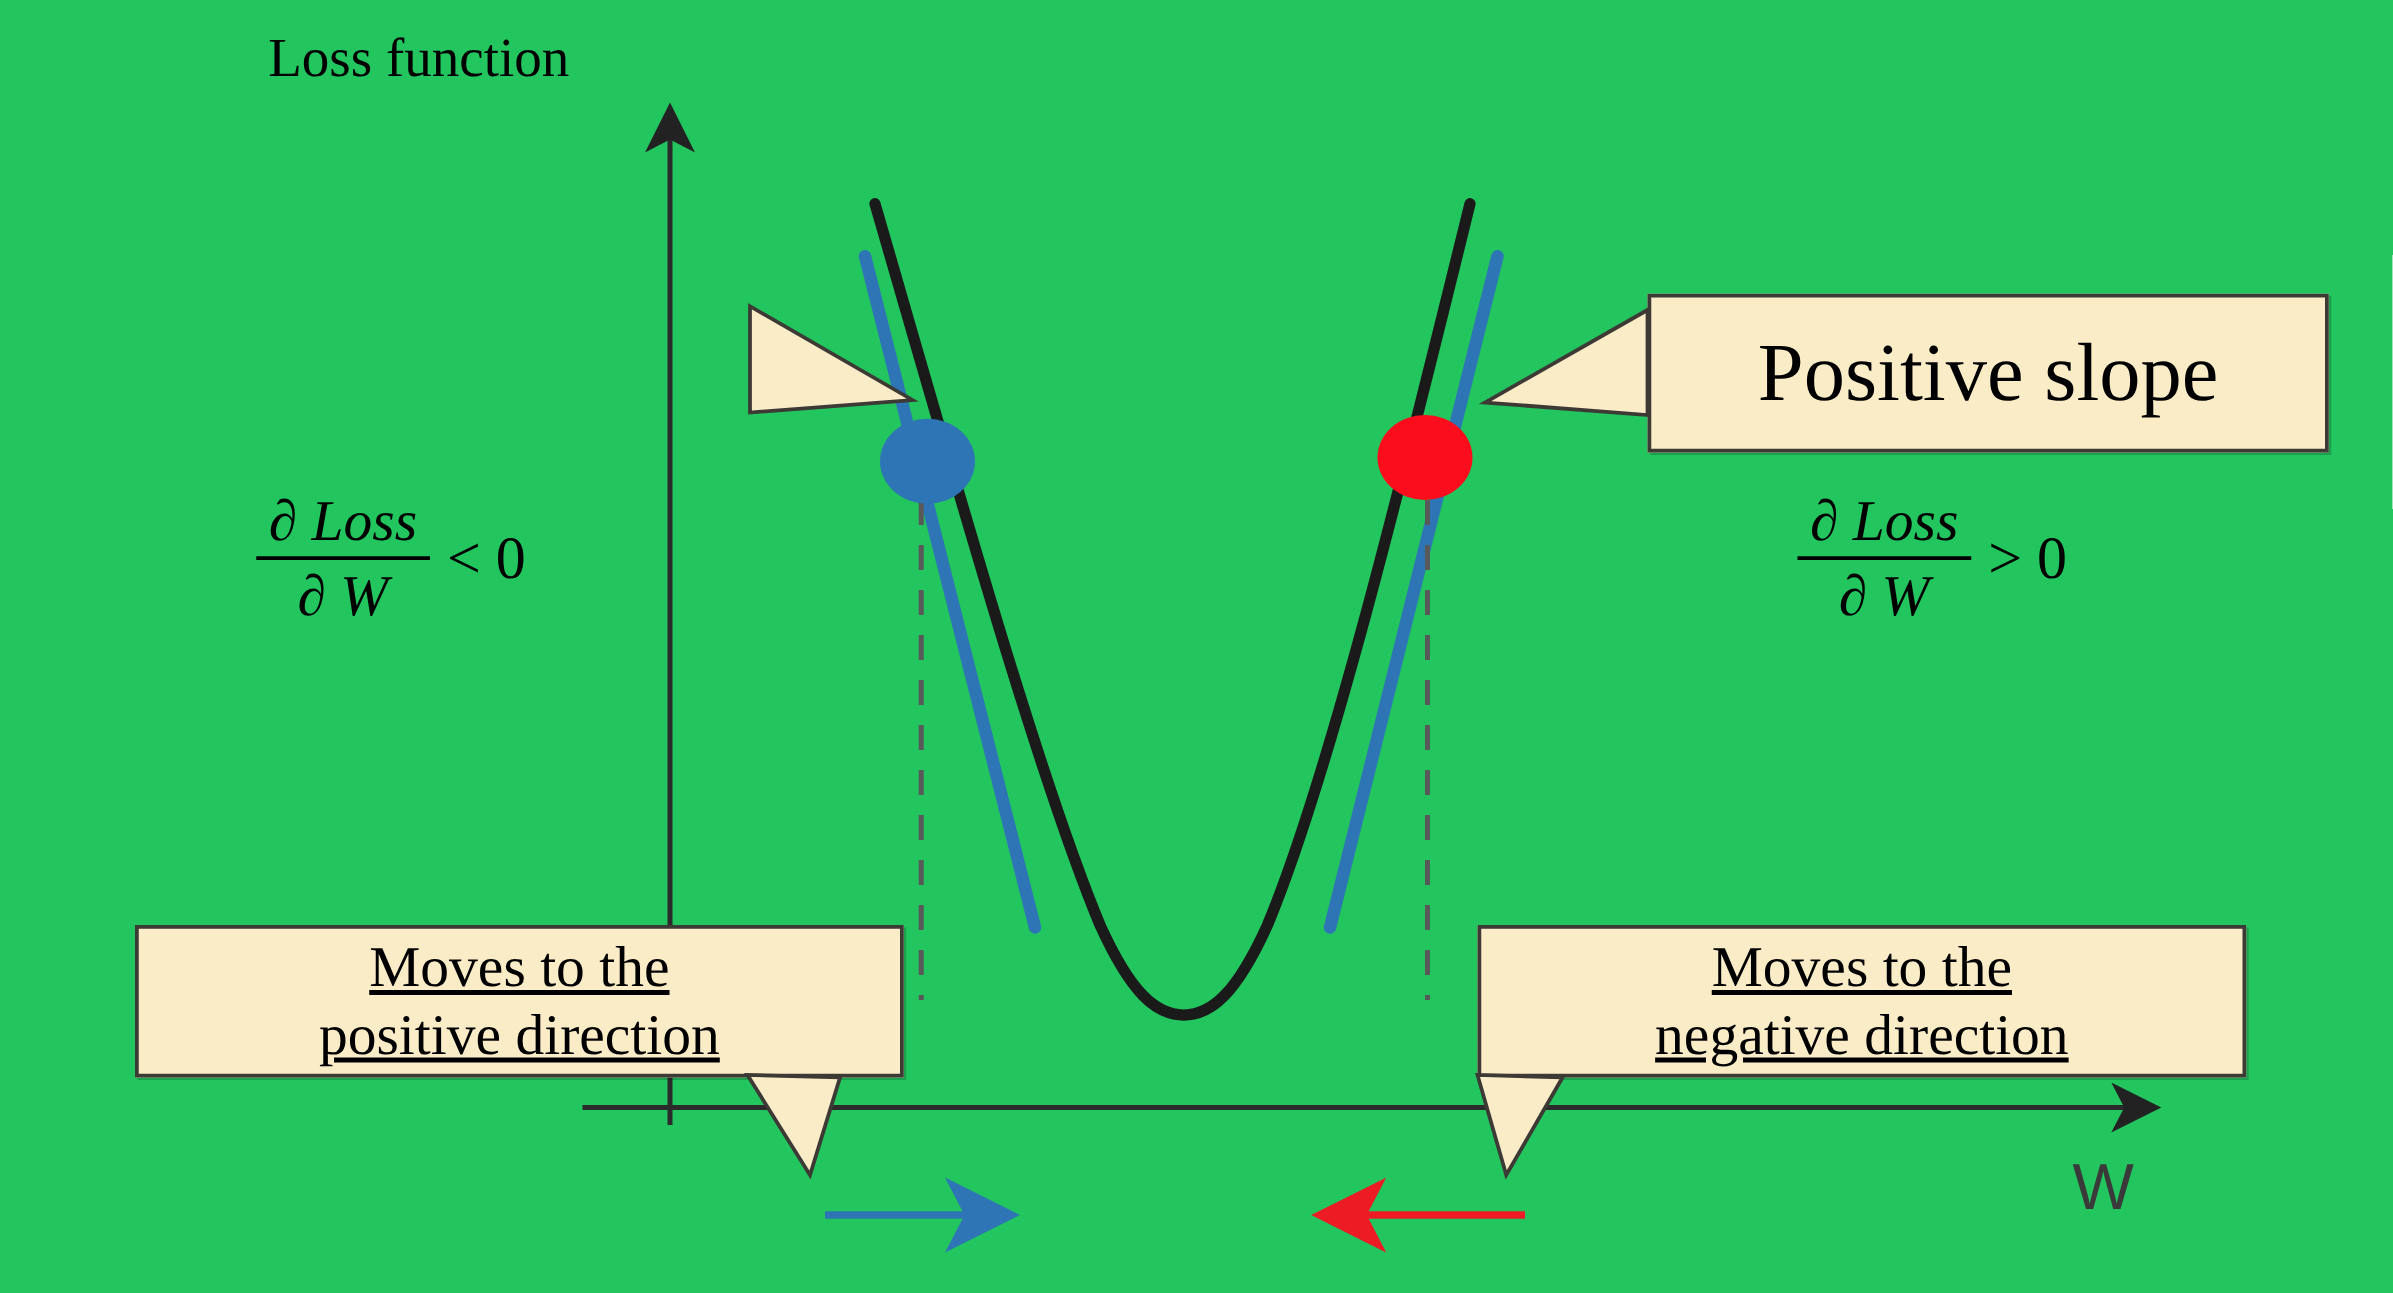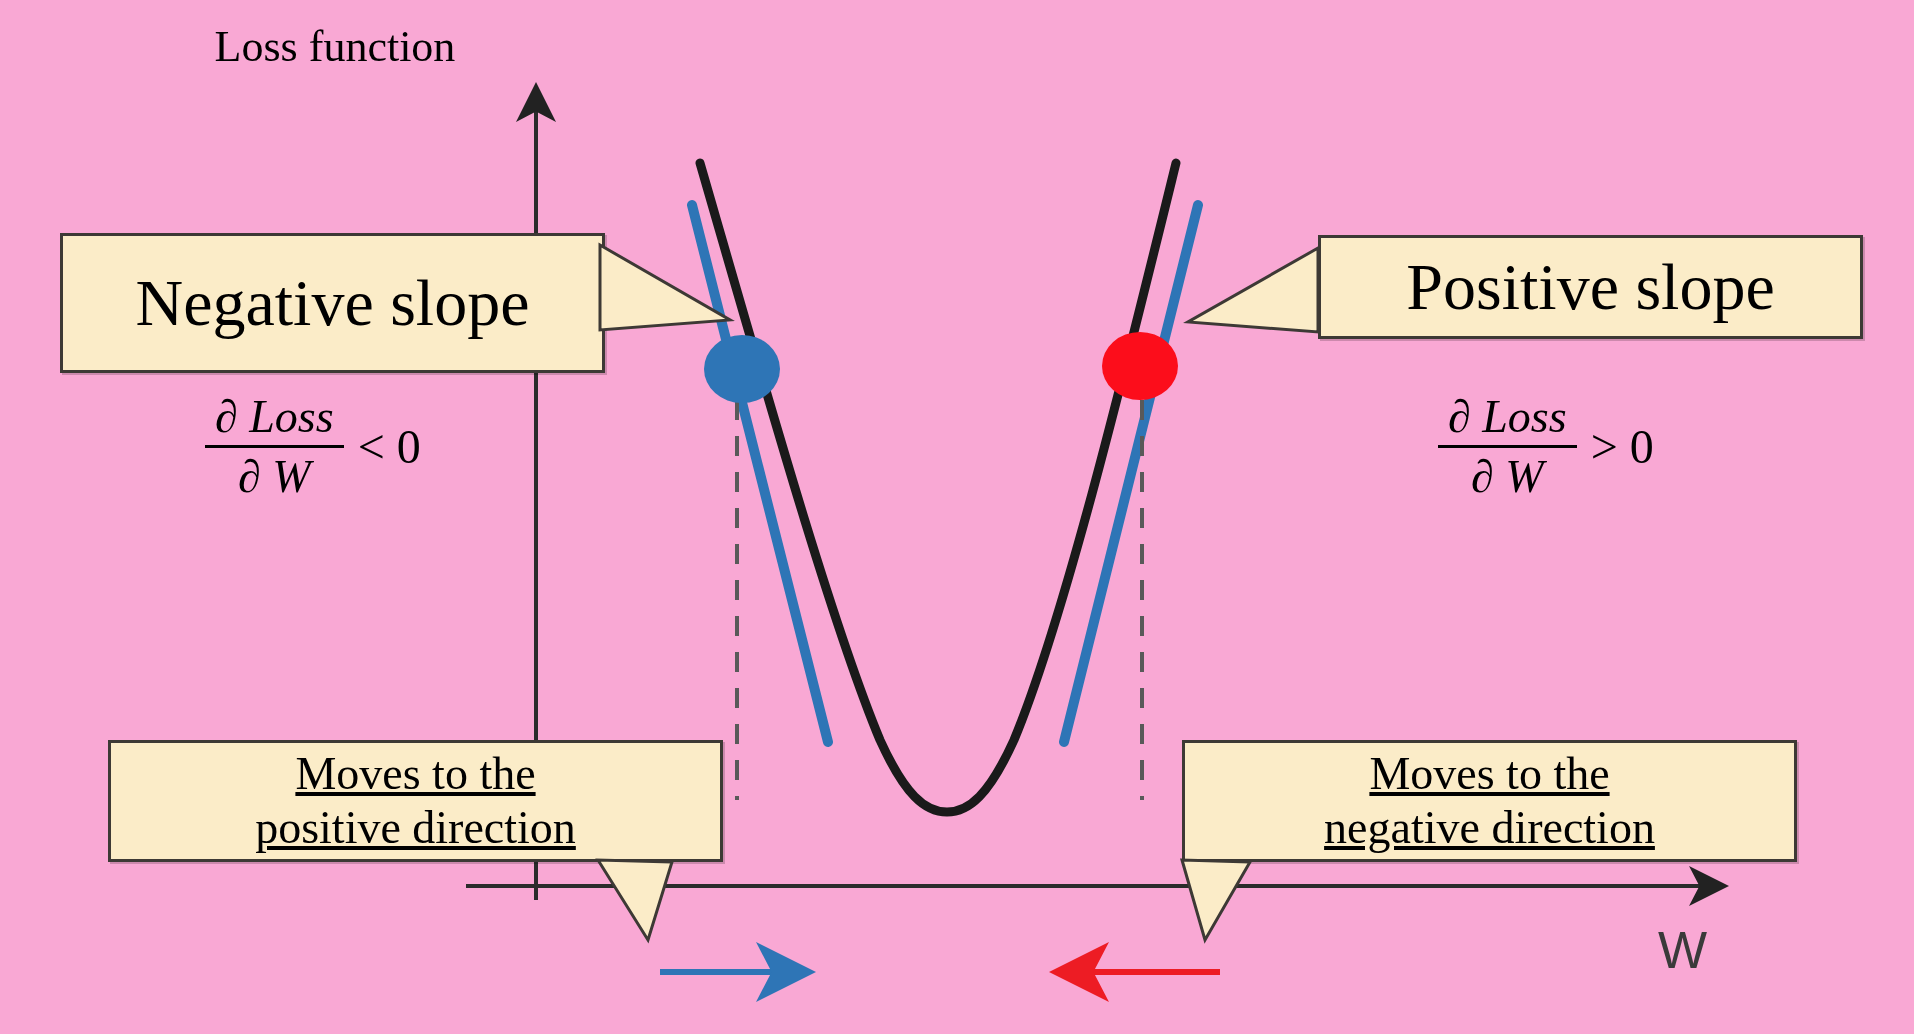"Loss function" #stage { background: #f9a8d4 -> #22c55e }
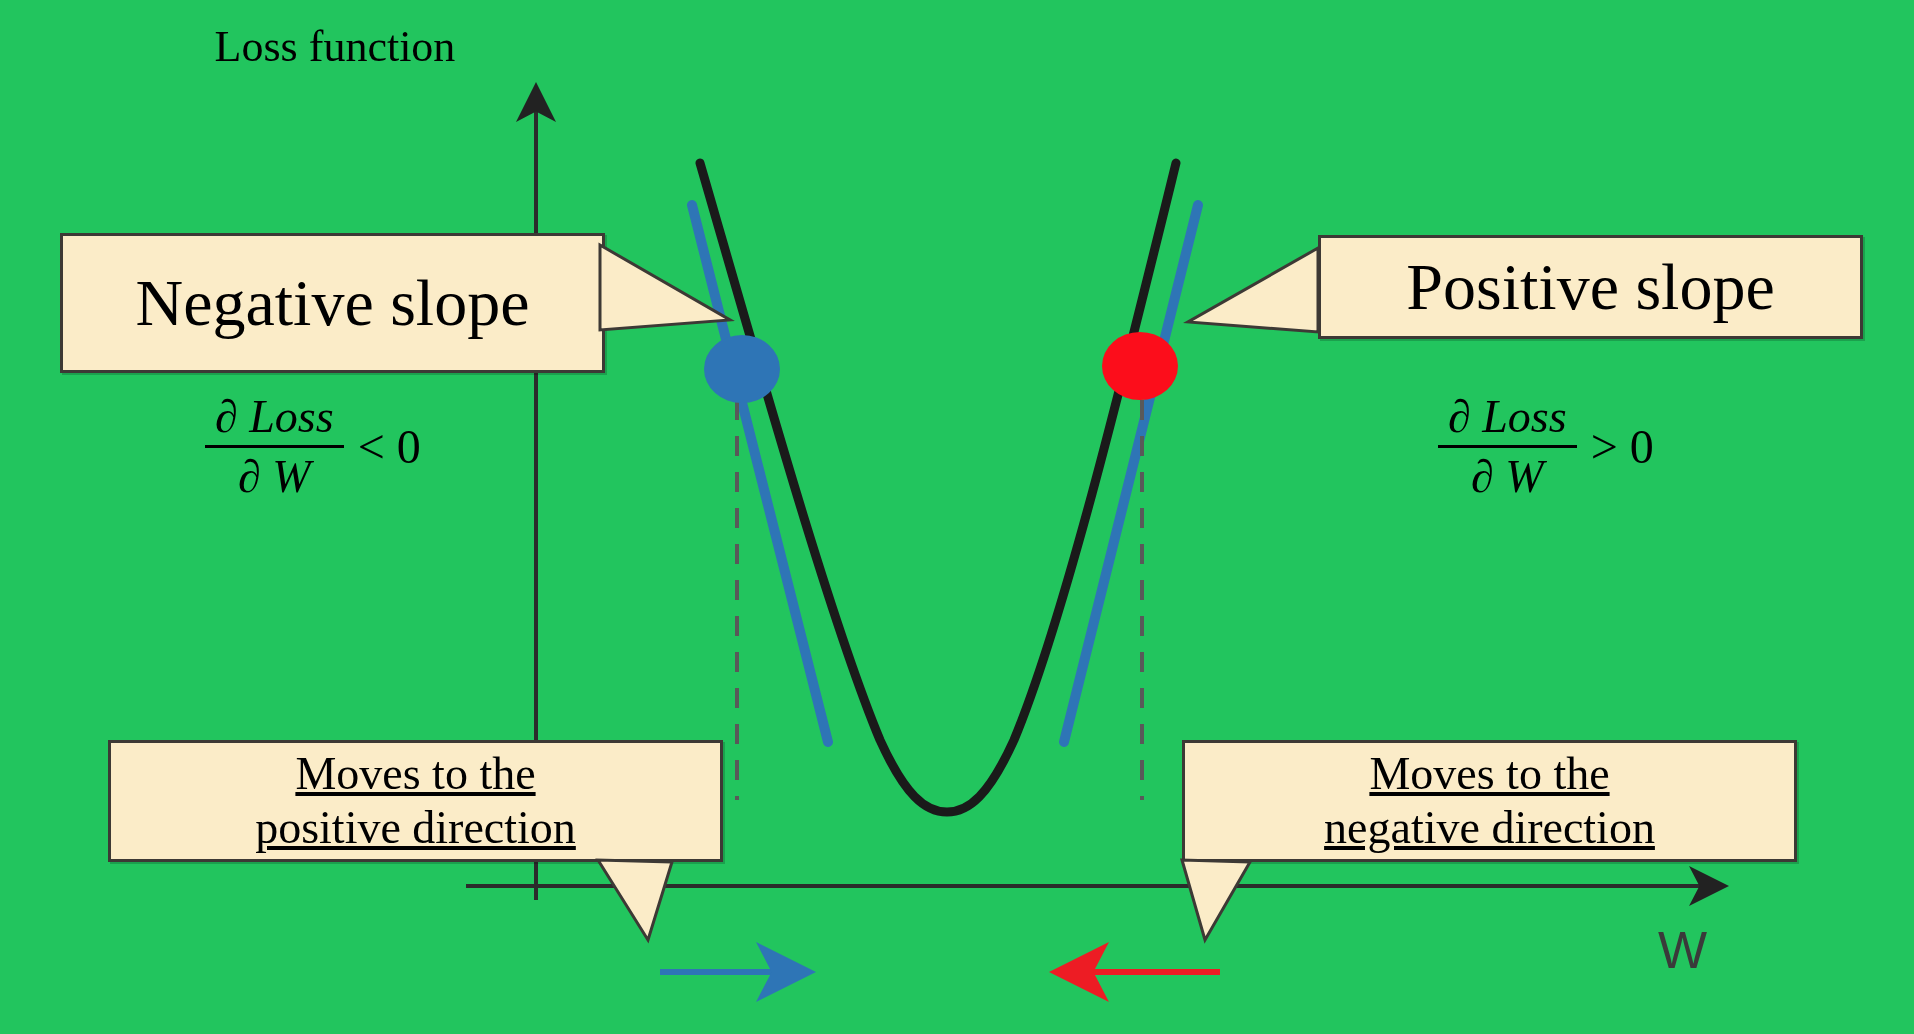"Negative slope" div.callout { html: <div> <span>Negative slope</span> </div> -> none }
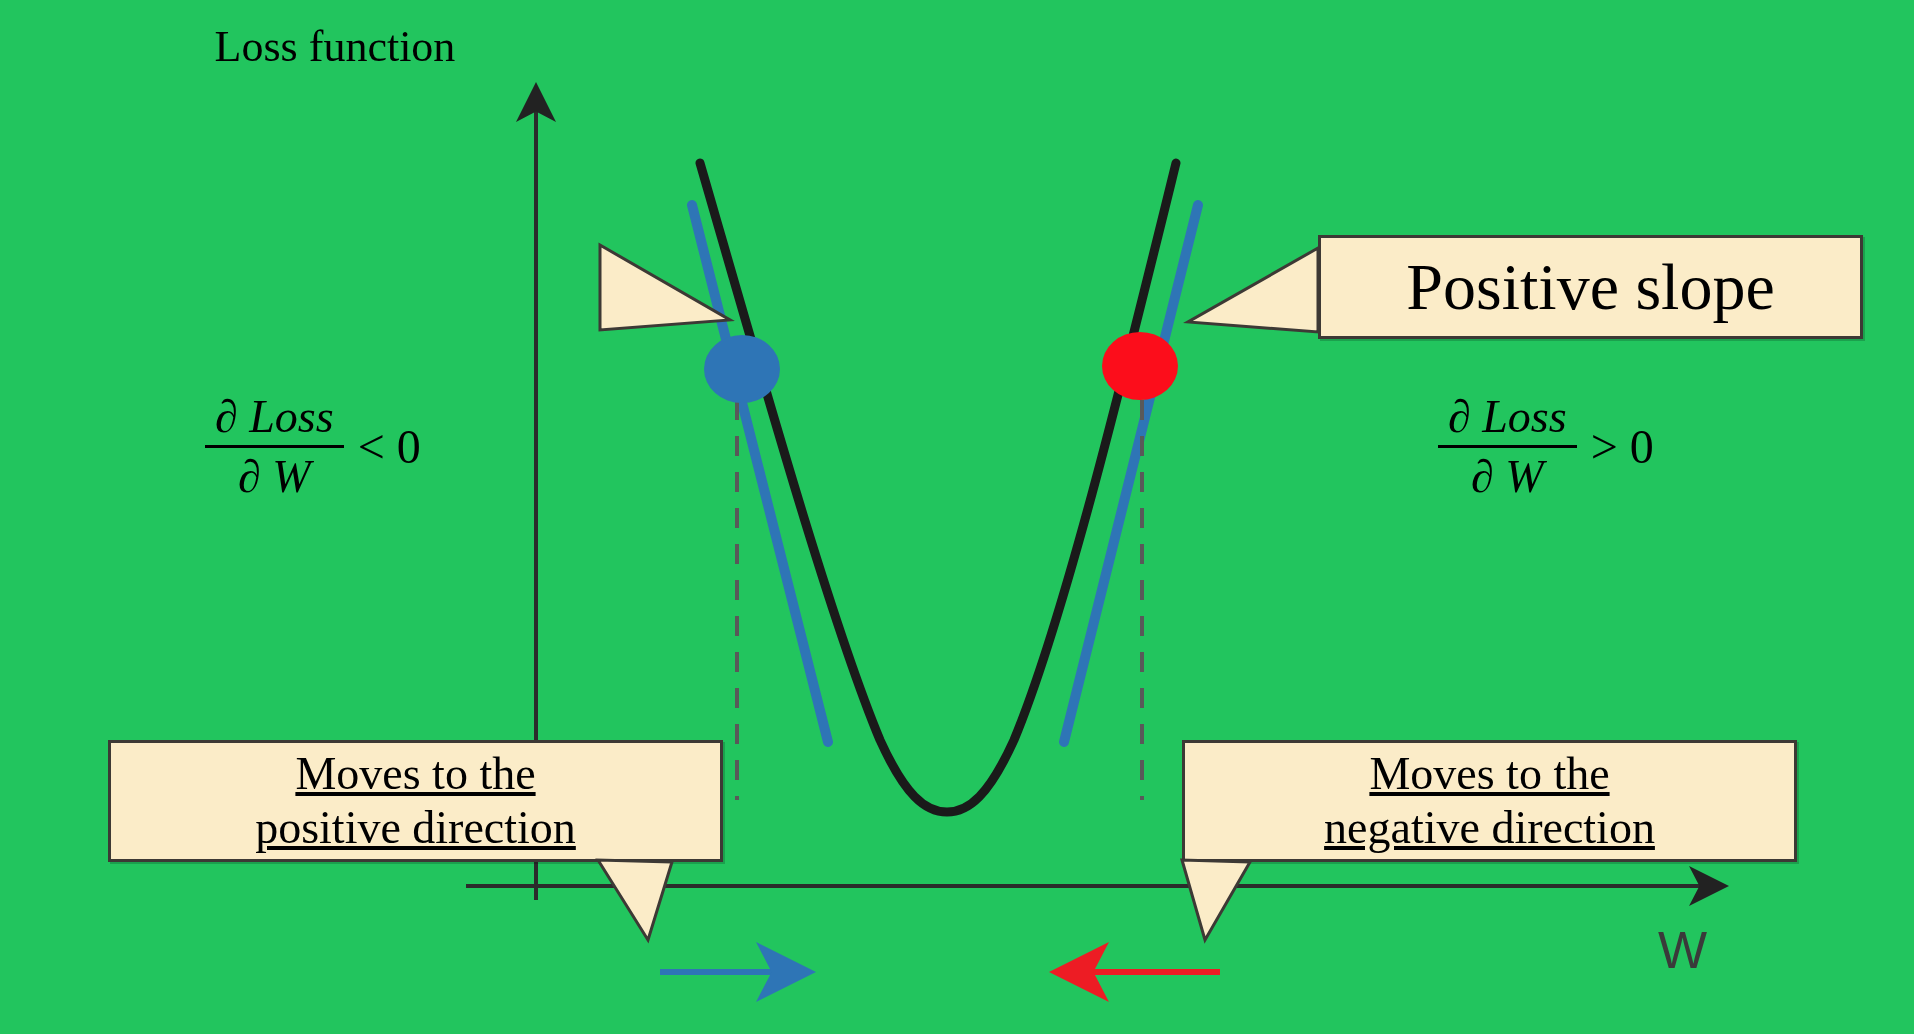"Positive slope" div.callout { height: 104px -> 127px }
